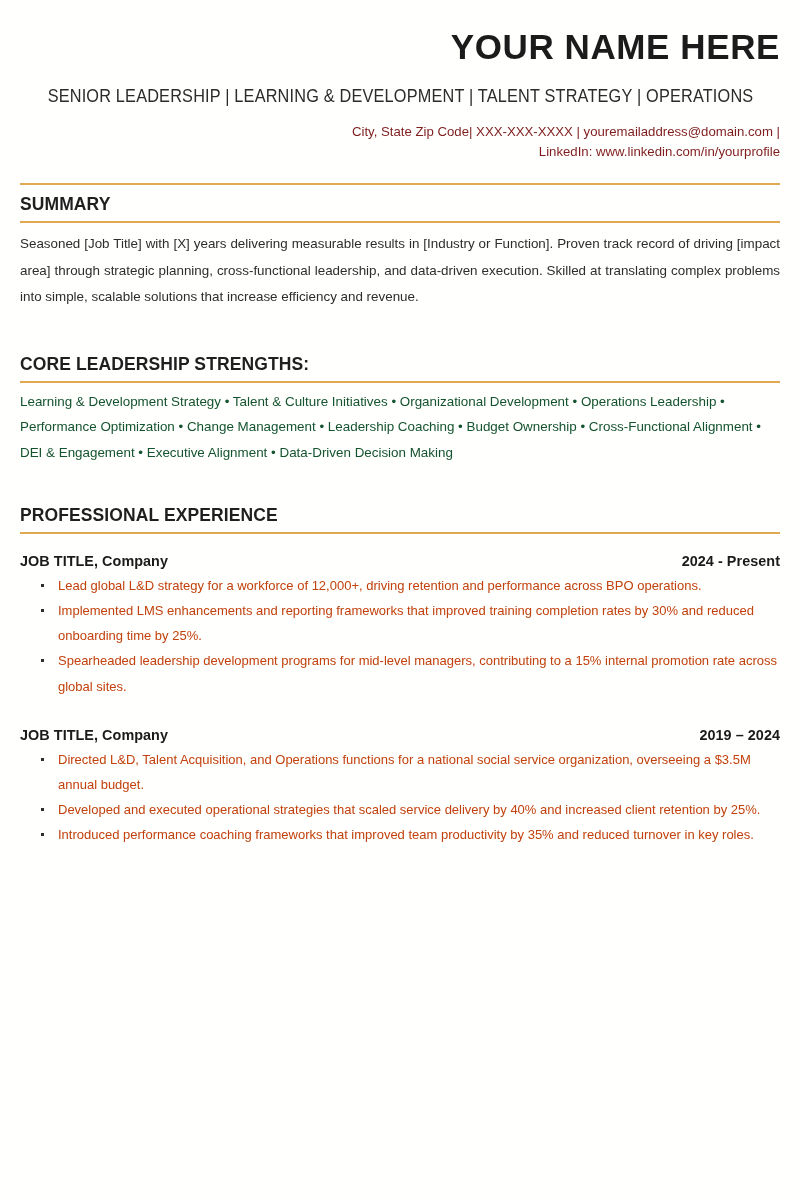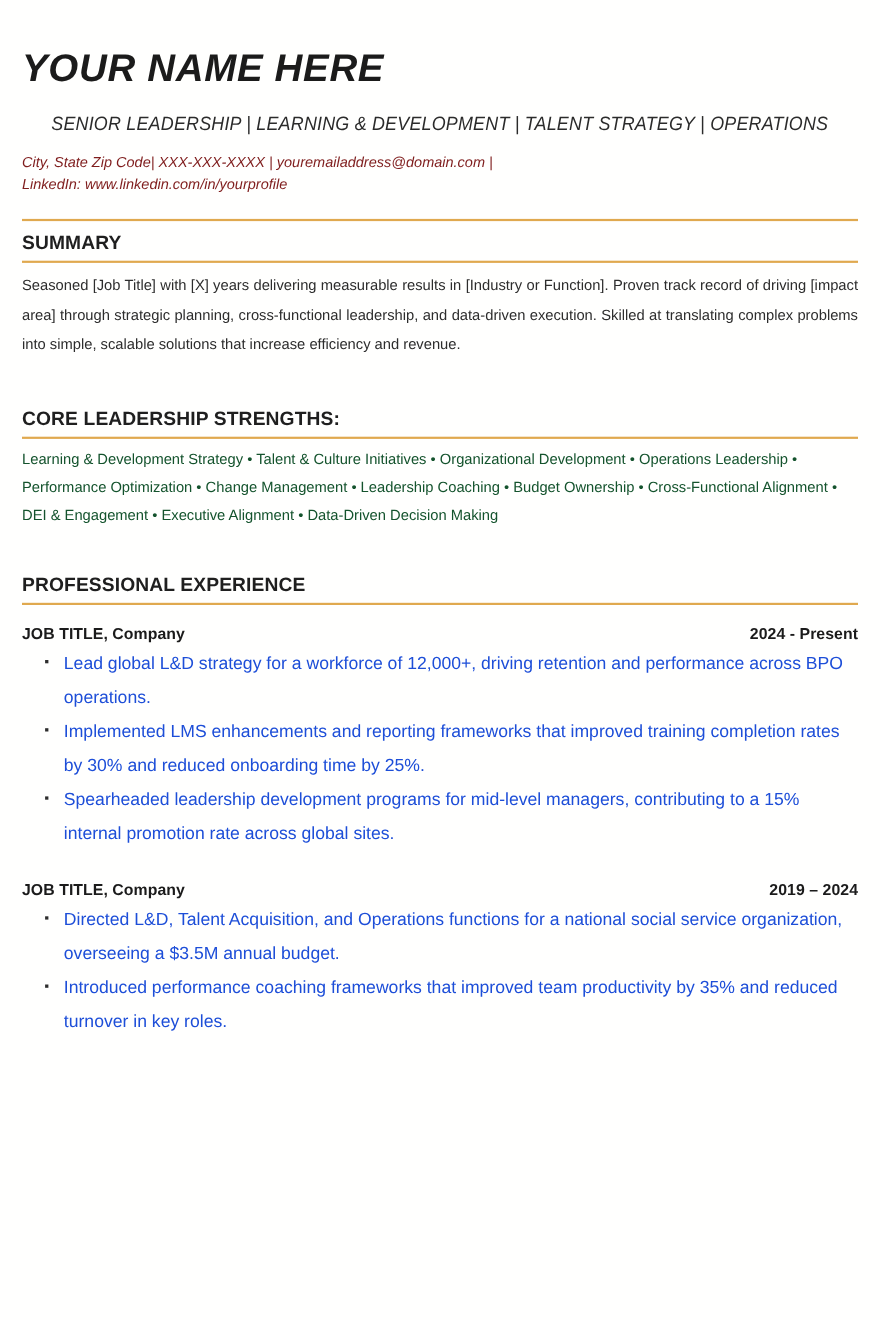"YOUR NAME HERE" .header { font-style: italic -> none; padding-top: 44px -> 28px; text-align: left -> right }
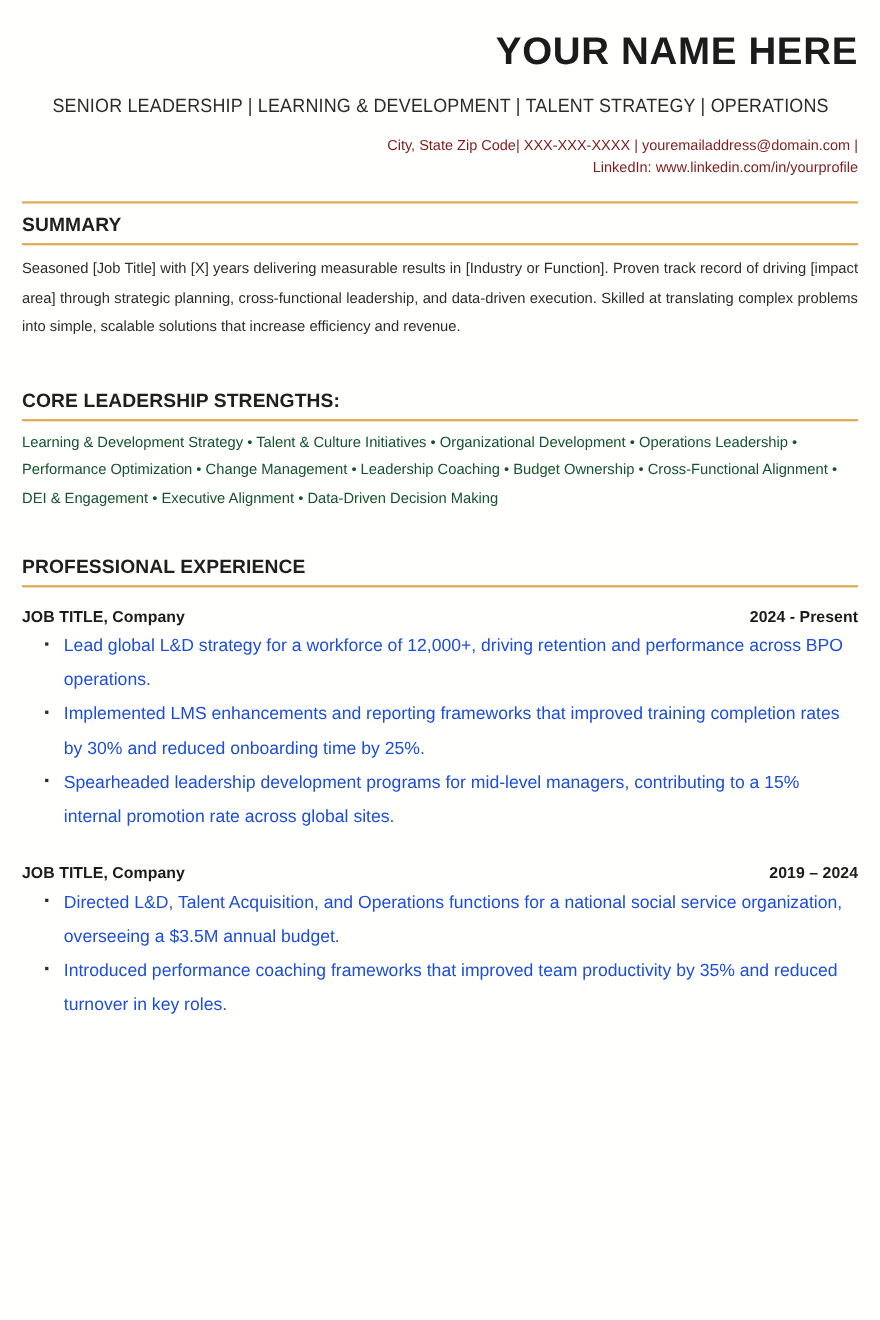"Lead global L&D strategy for" ul.bullets li { color: #1d4ed8 -> #c2410c; font-size: 16px -> 13px }
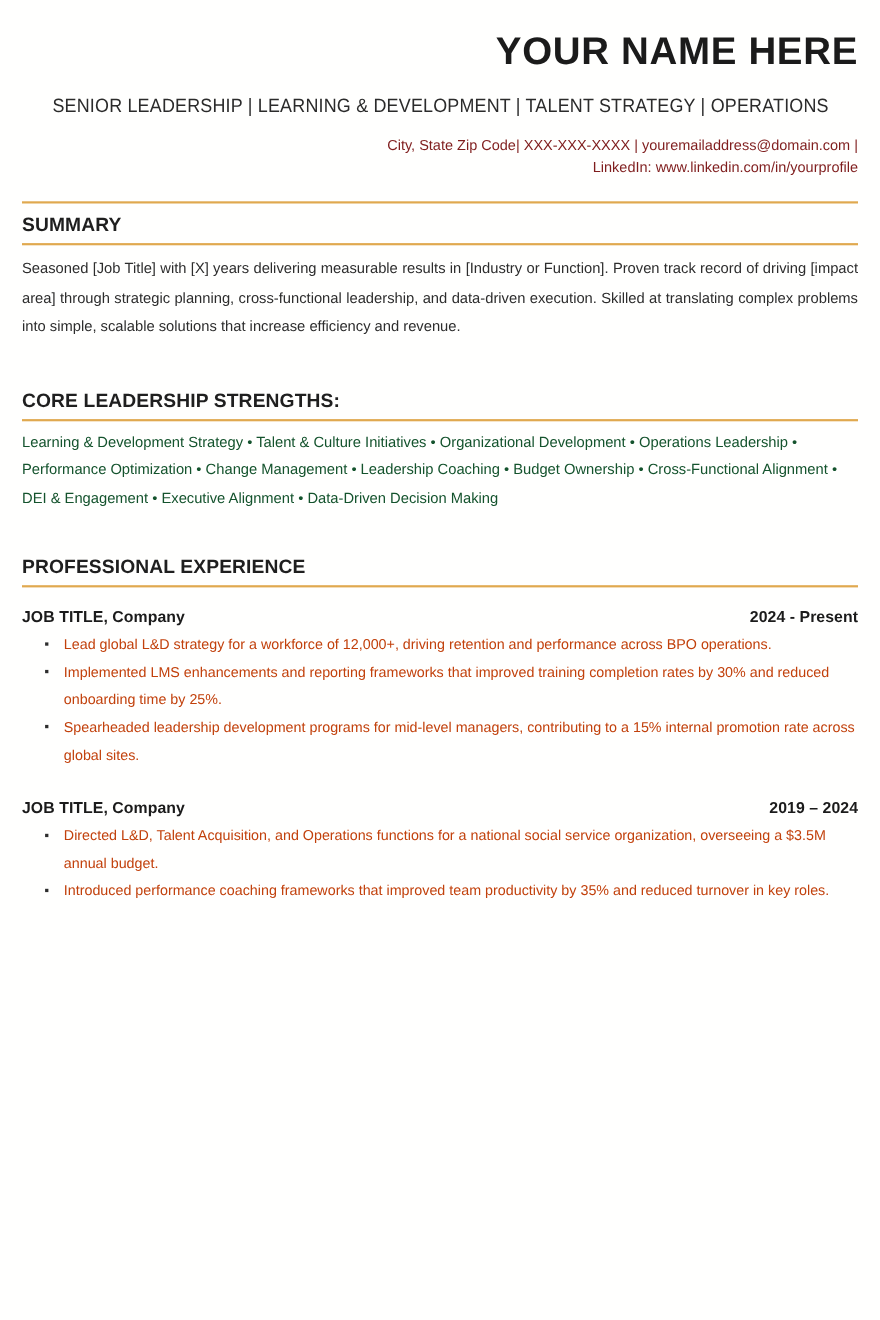"Developed and executed operational" li { html: none -> <li>Developed and executed operational strategies that scaled service delivery by 40% and increased client retention by 25%.</li> }
